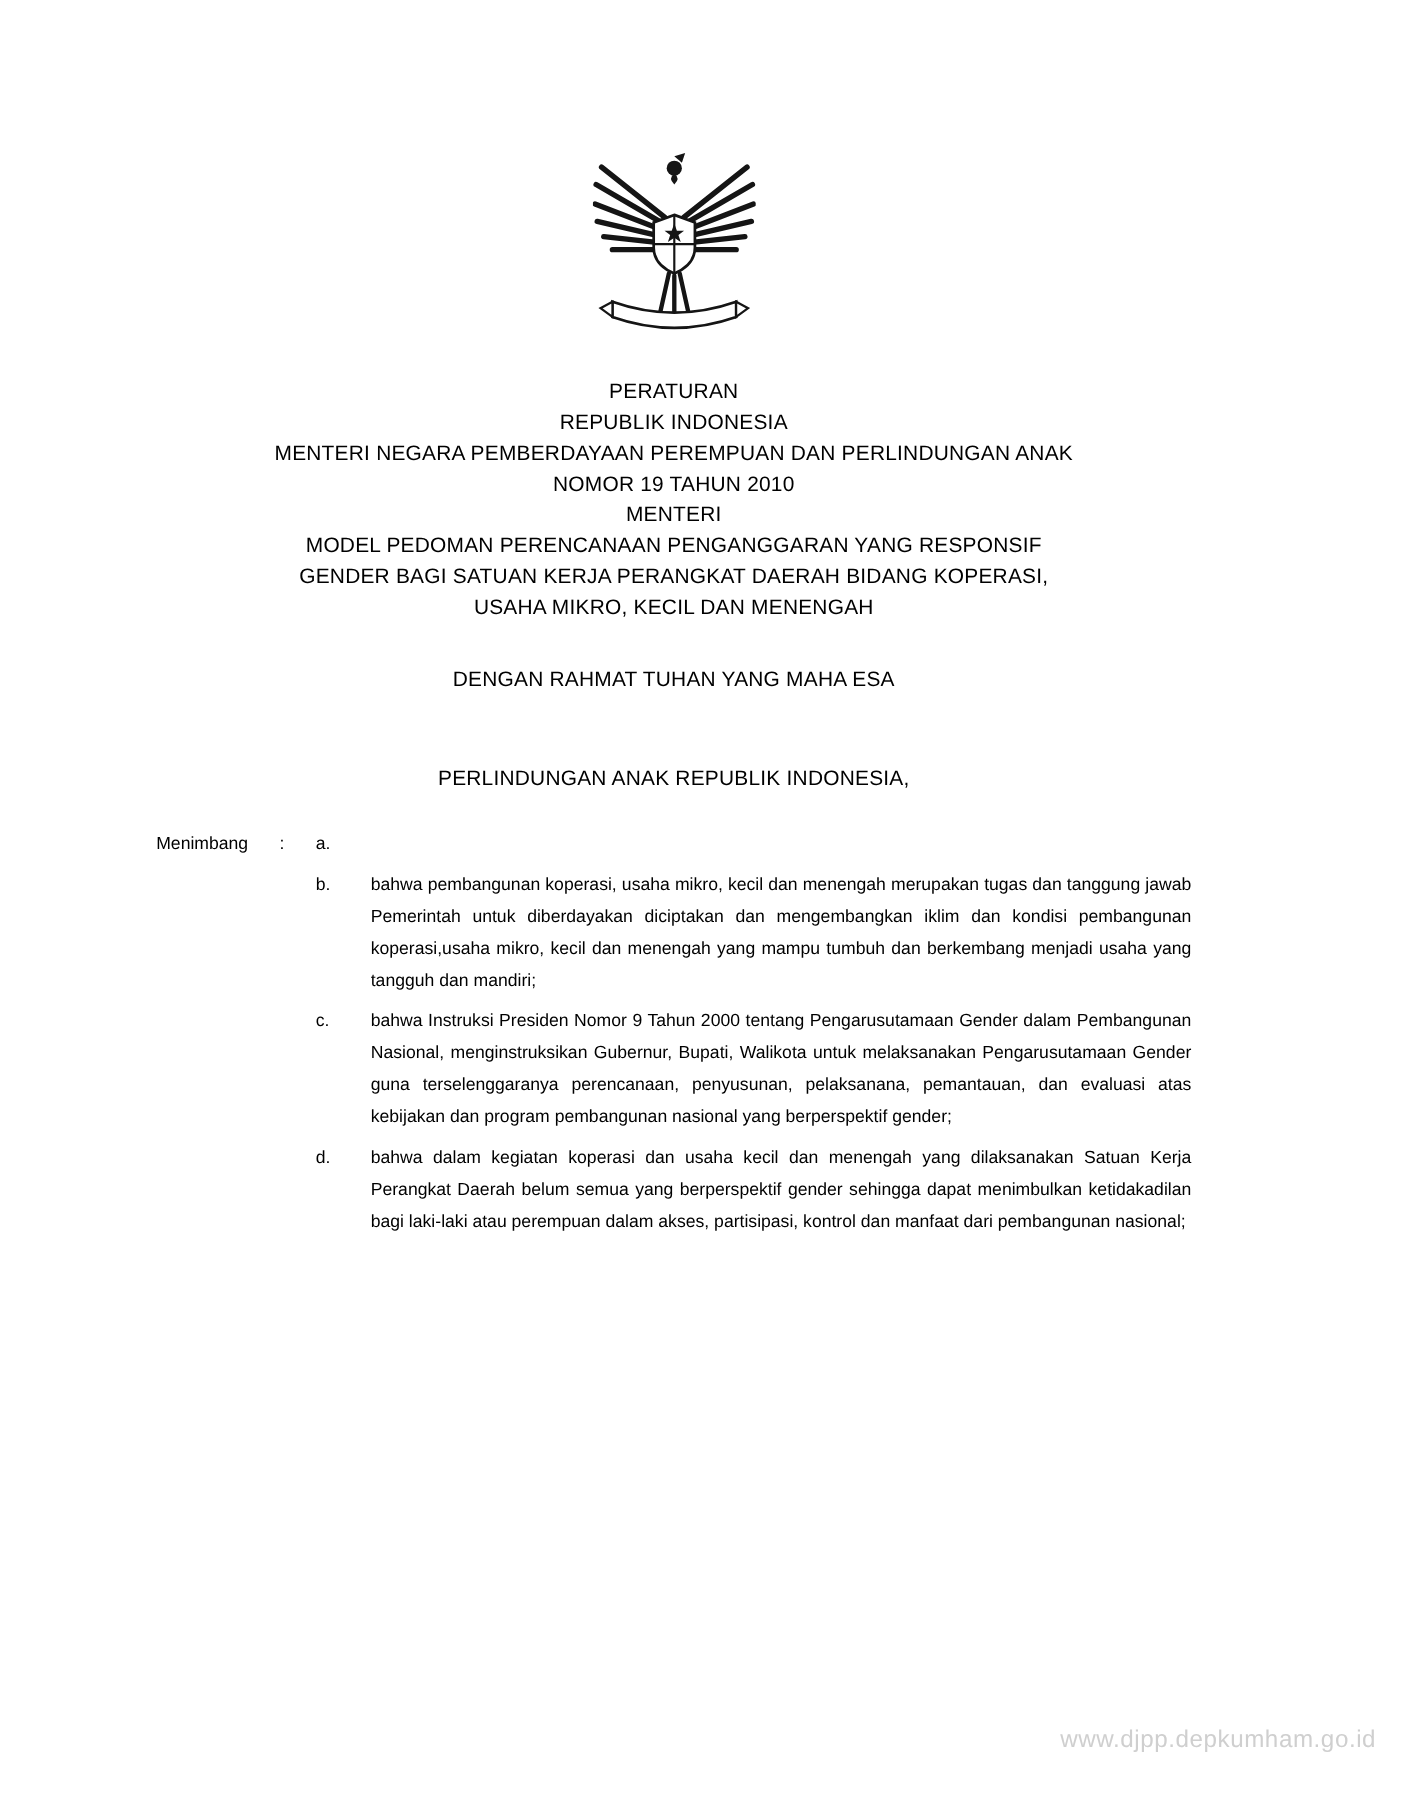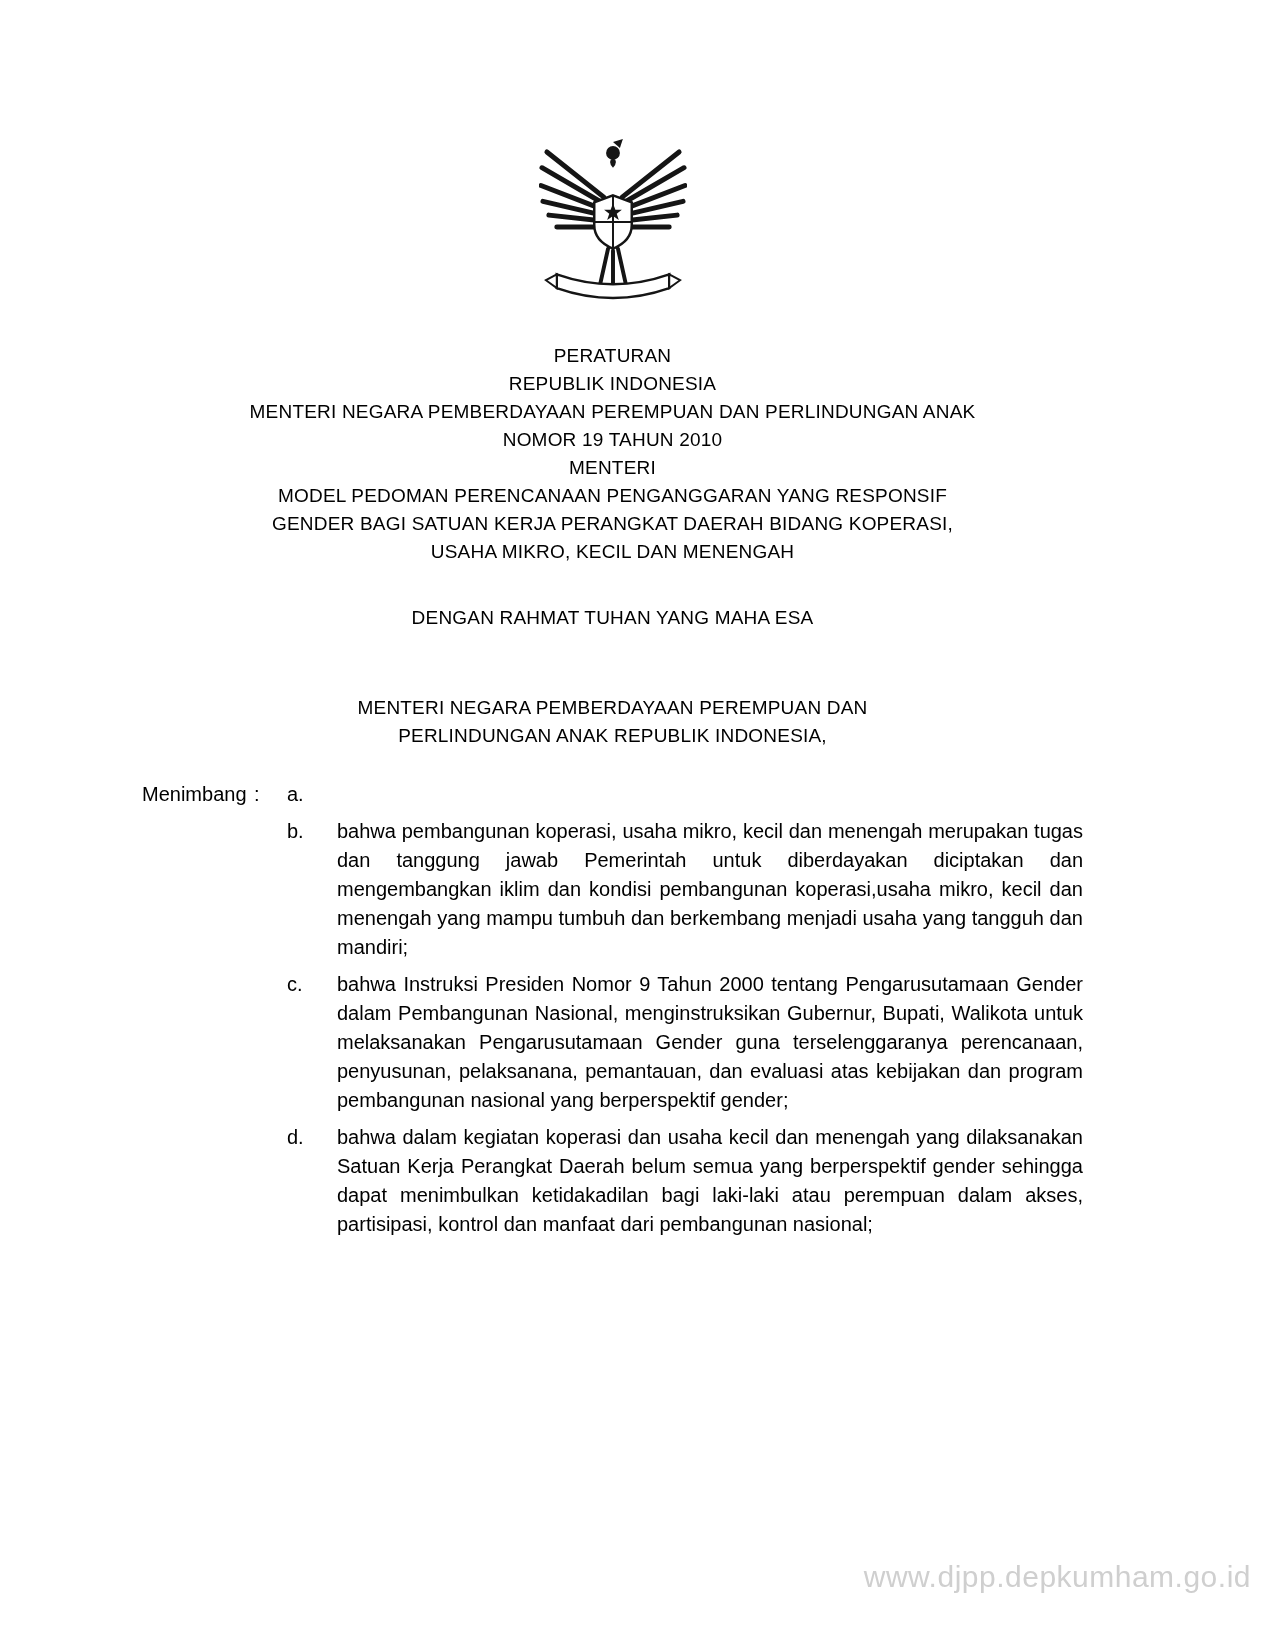"MENTERI NEGARA PEMBERDAYAAN PEREMPUAN DAN" div.heading { html: <div>MENTERI NEGARA PEMBERDAYAAN PEREMPUAN DAN</div> -> none }
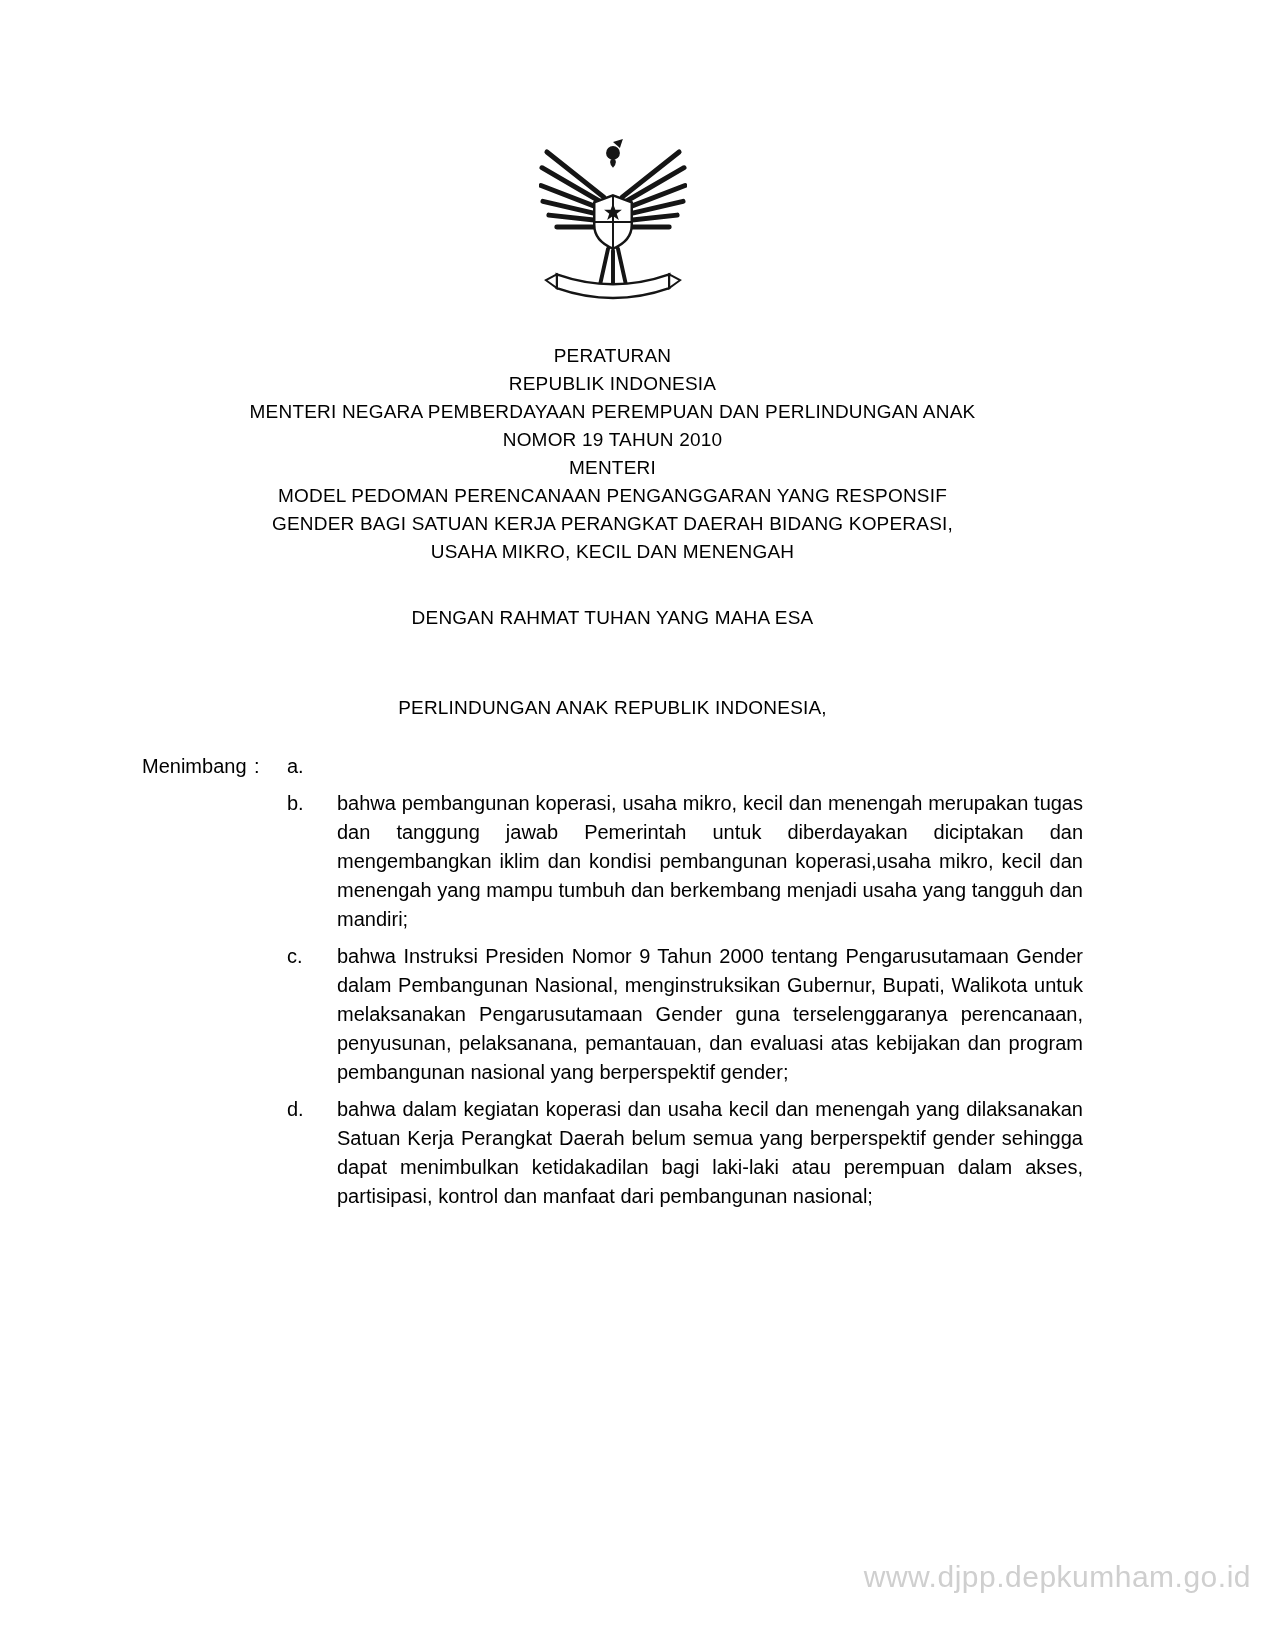"Menimbang" .m-row { font-size: 20px -> 16px }
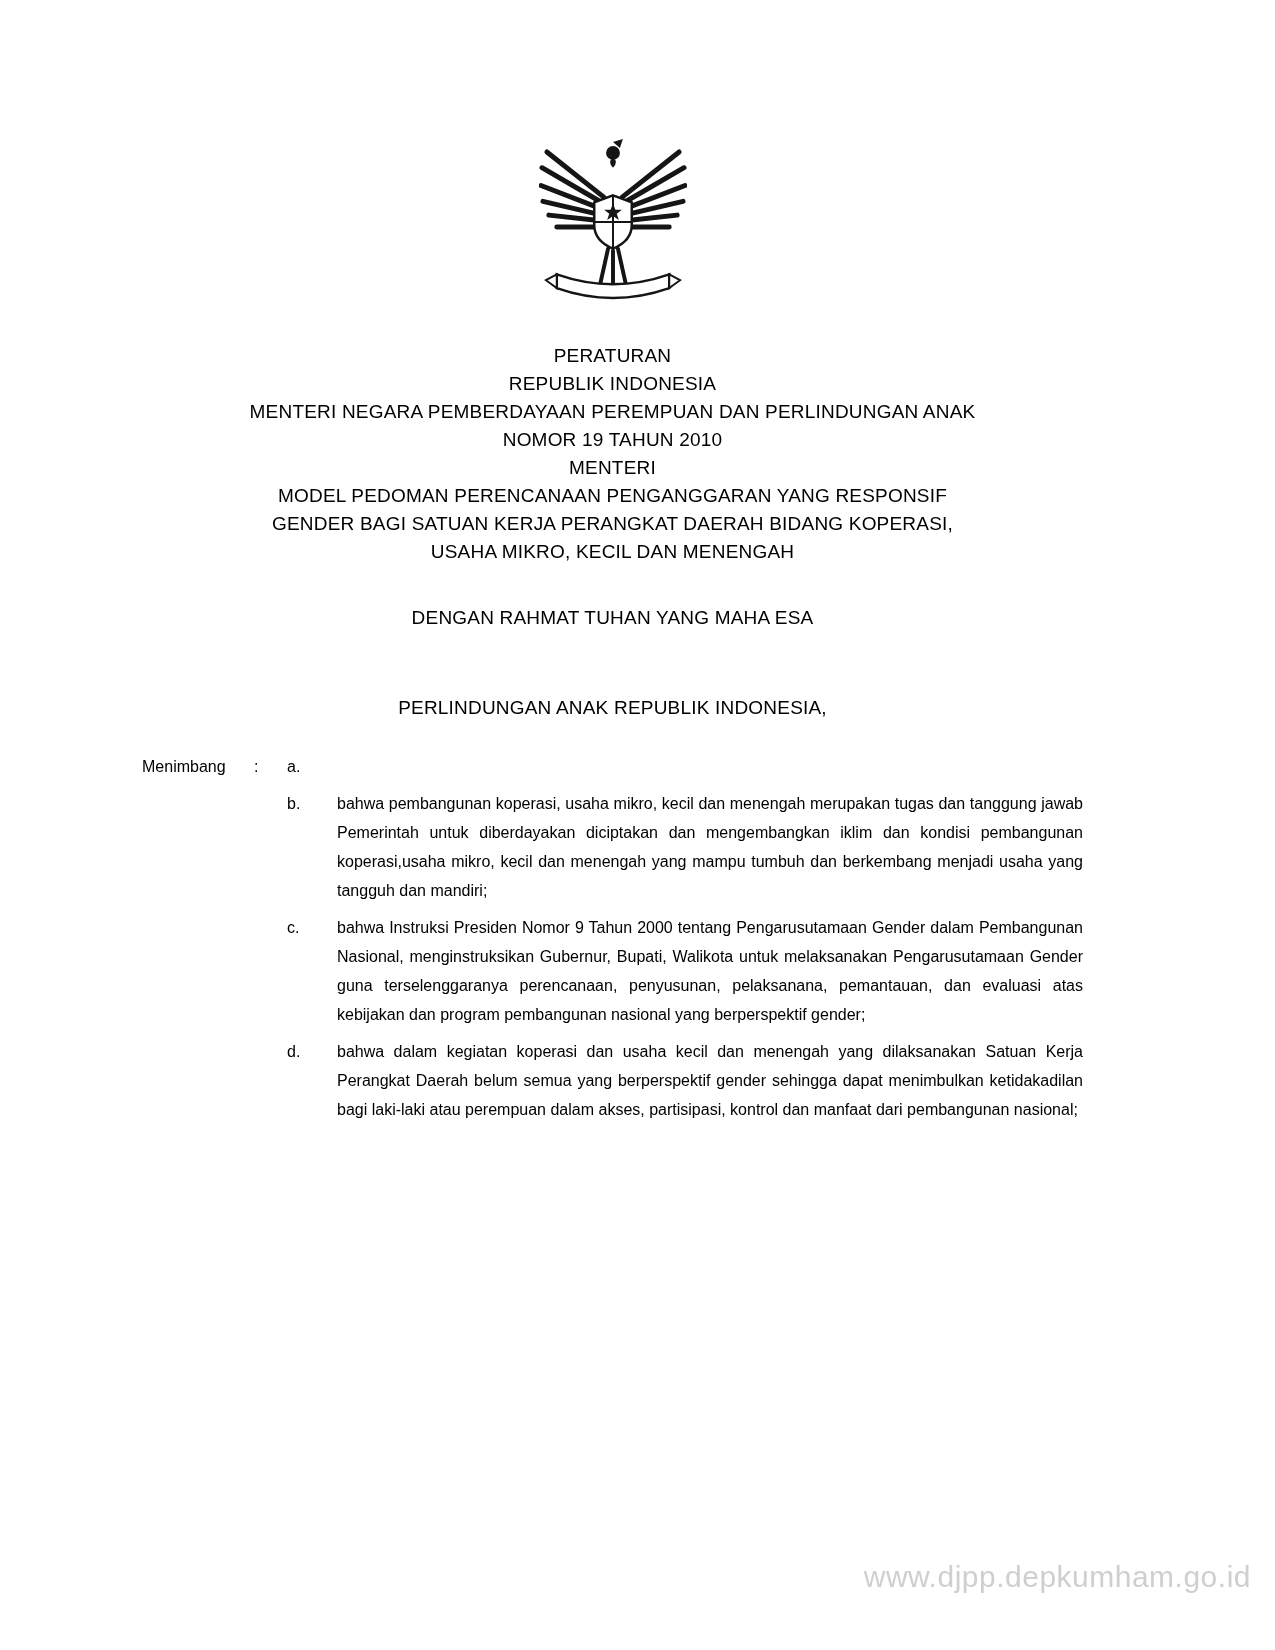"www.djpp.depkumham.go.id" .watermark { font-size: 30px -> 22px }
